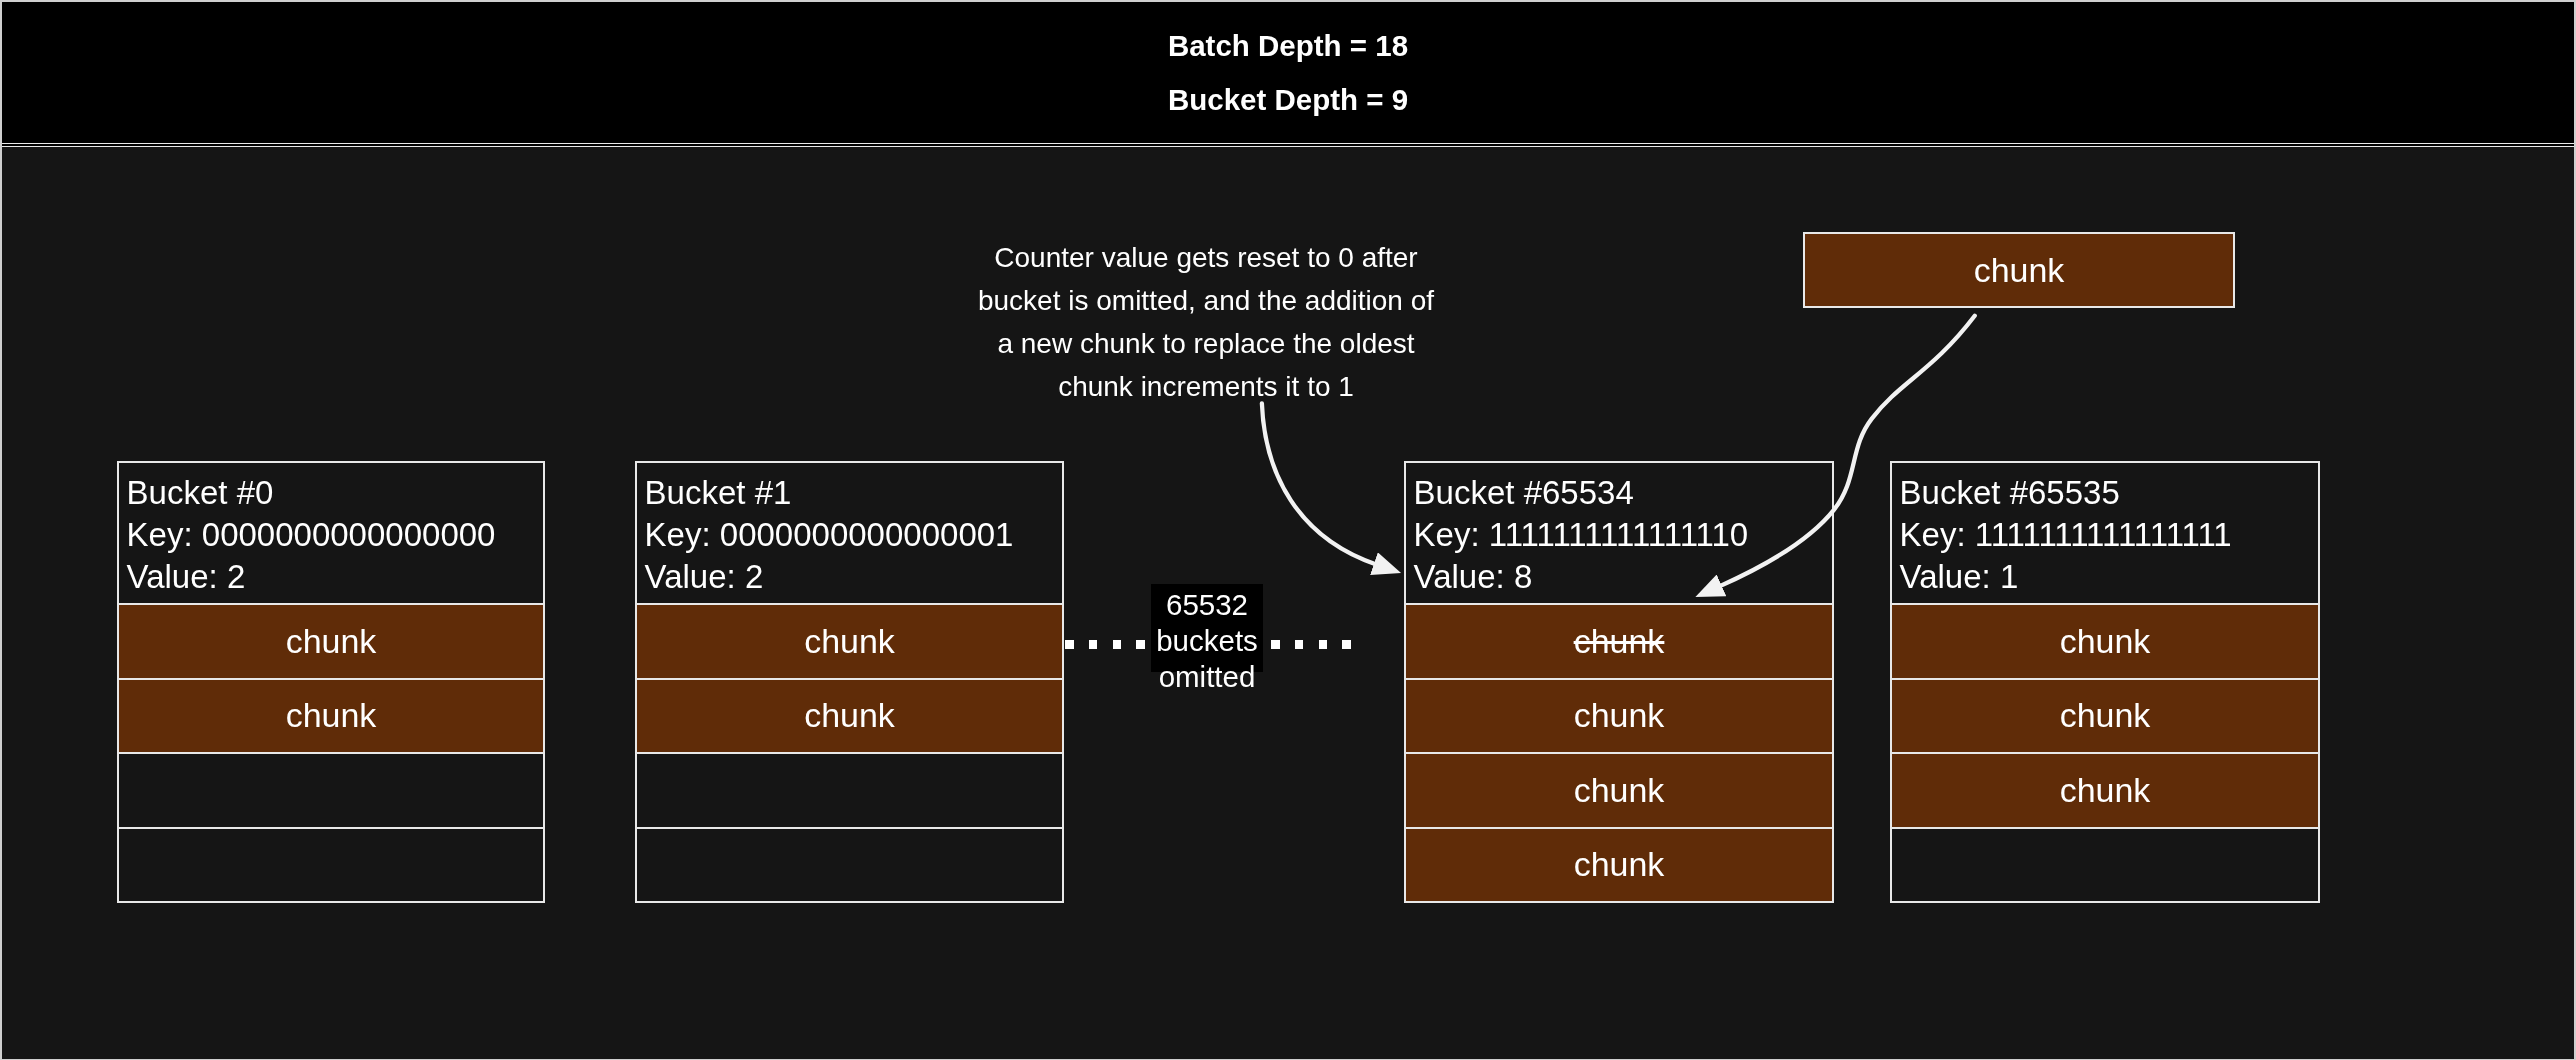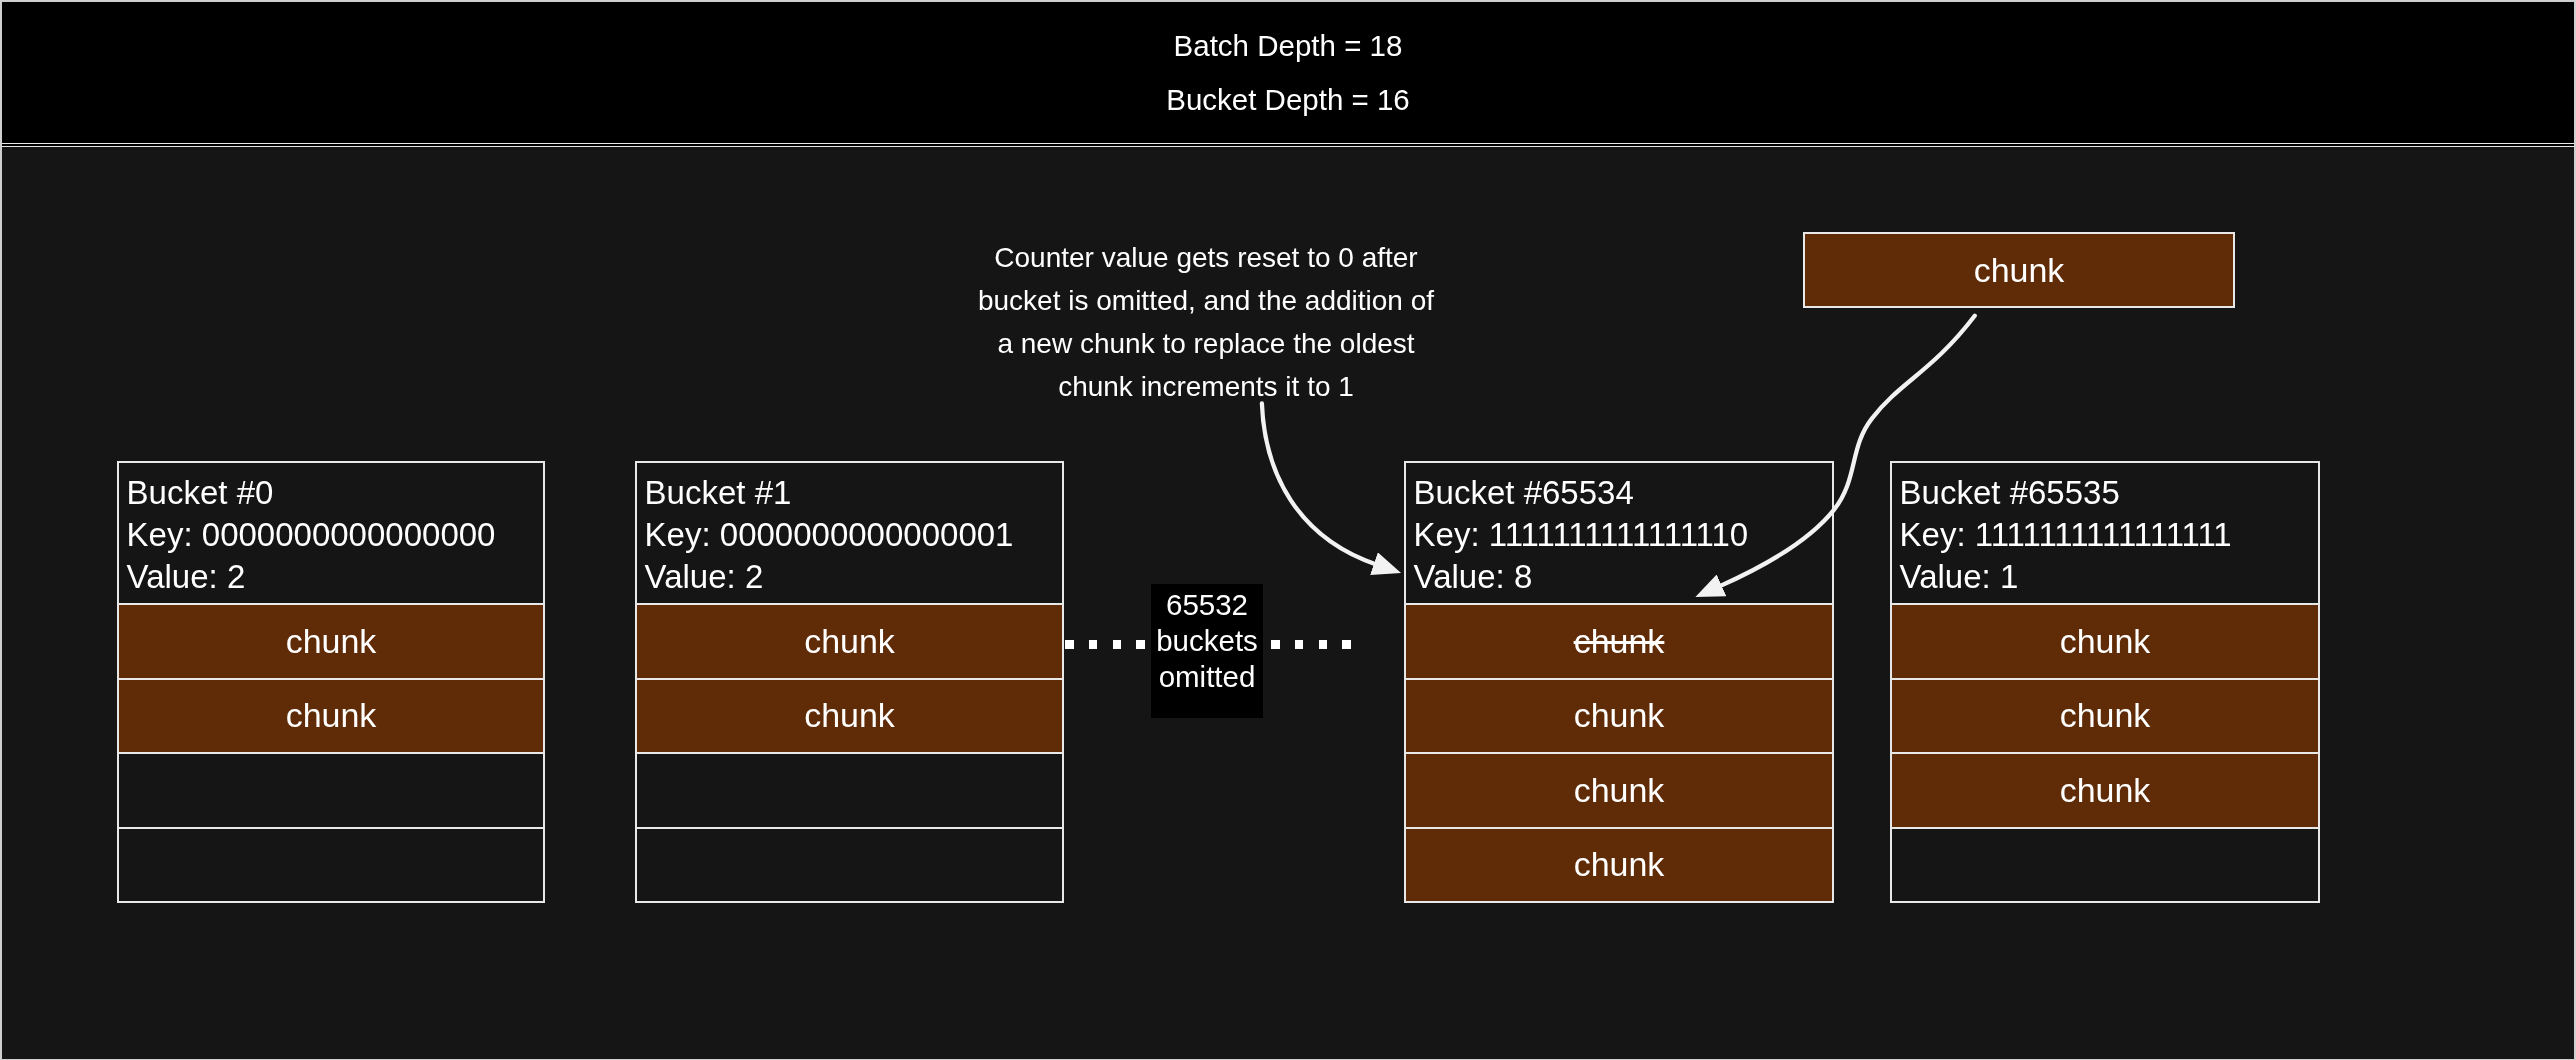"Batch Depth = 18" .banner { font-weight: normal -> bold }
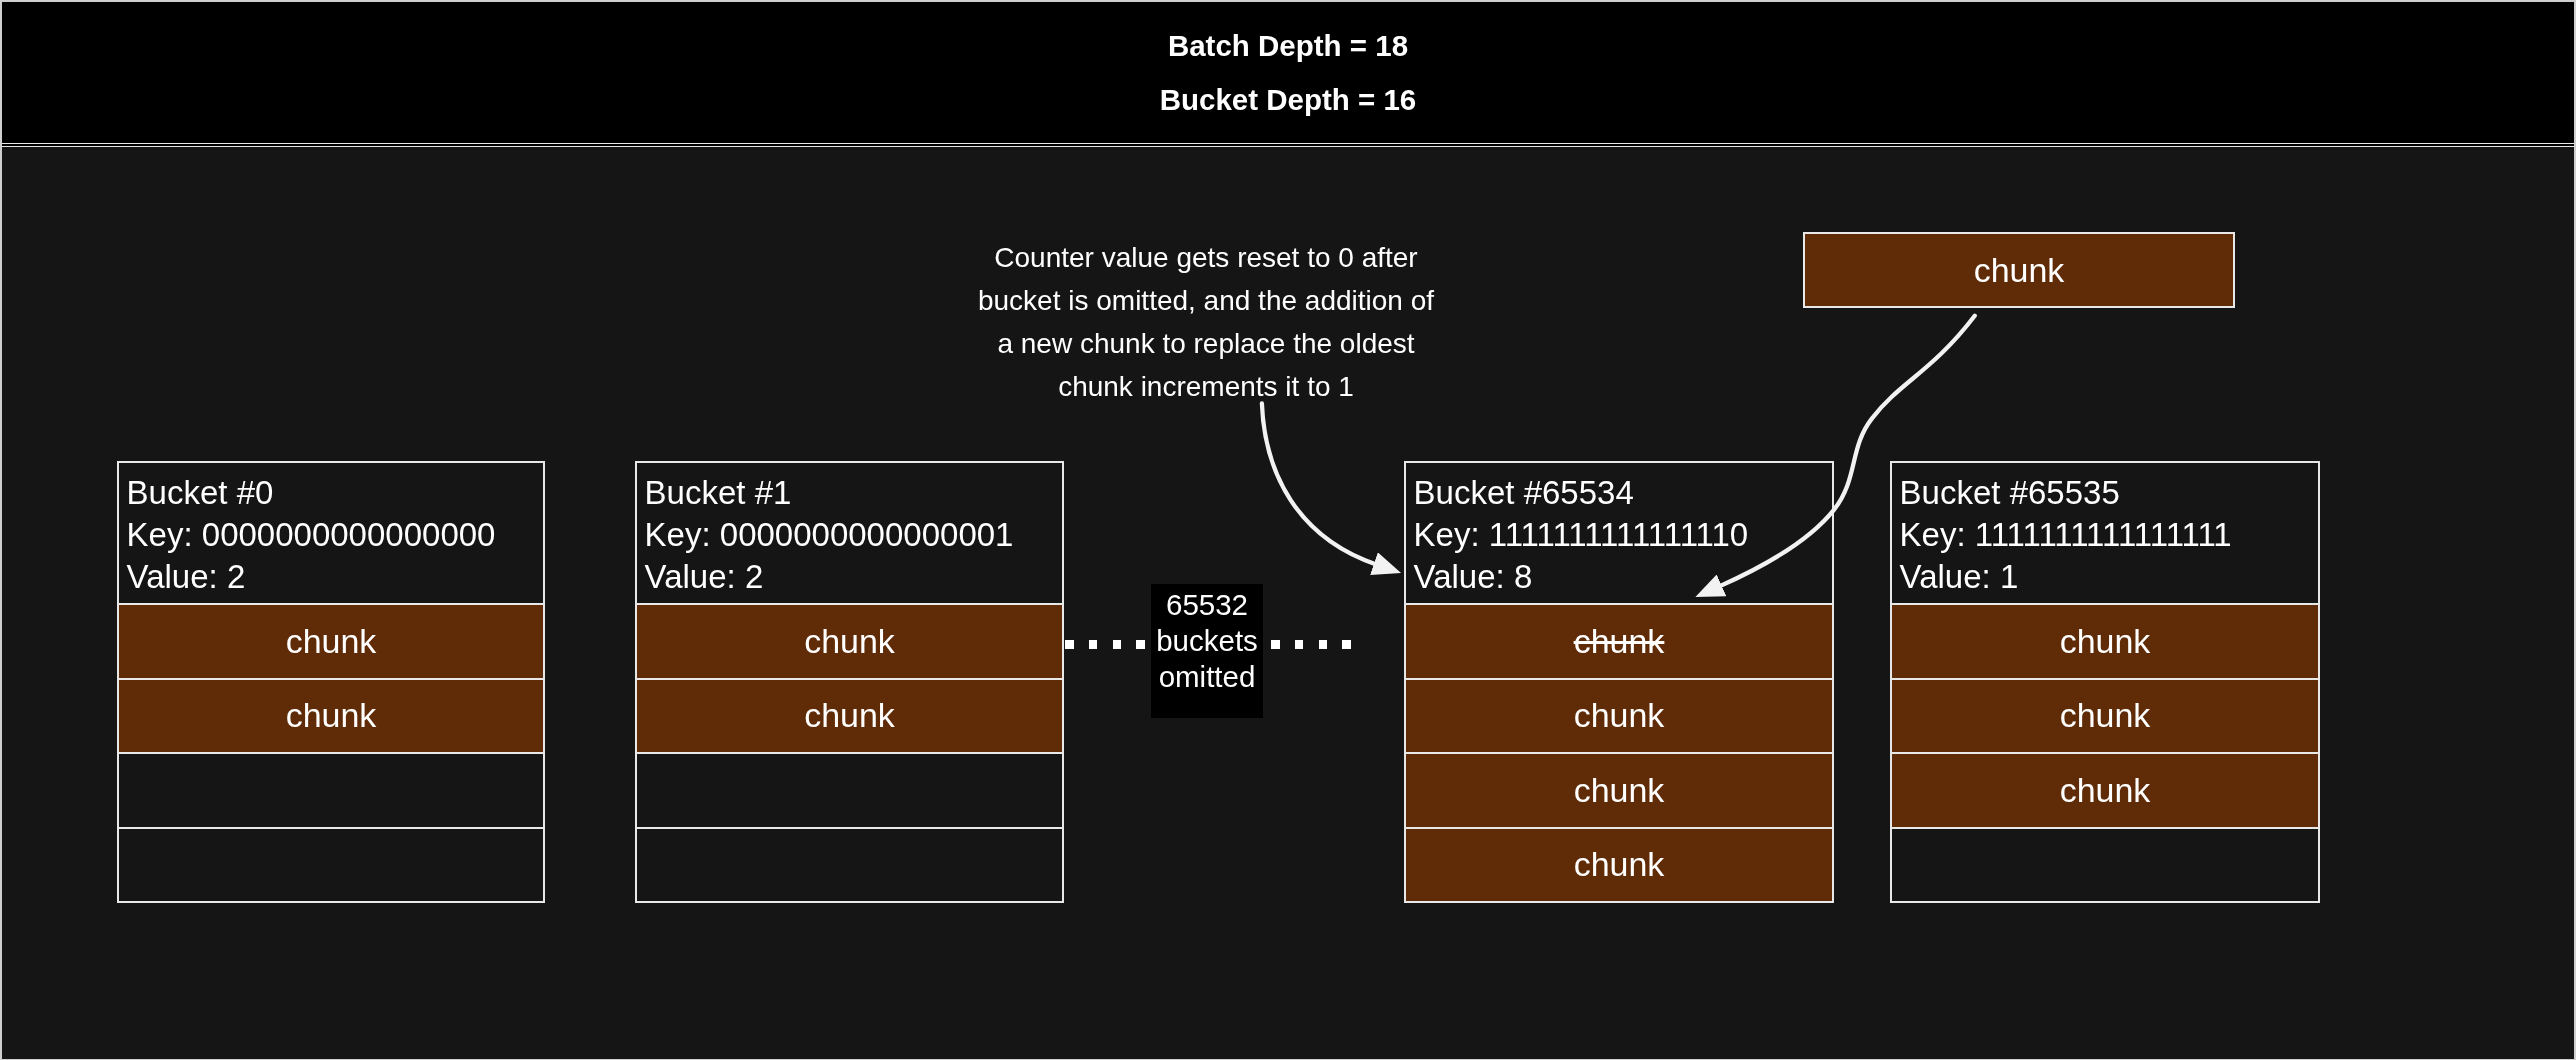"Bucket Depth = 16" div { text: 16 -> 9 }
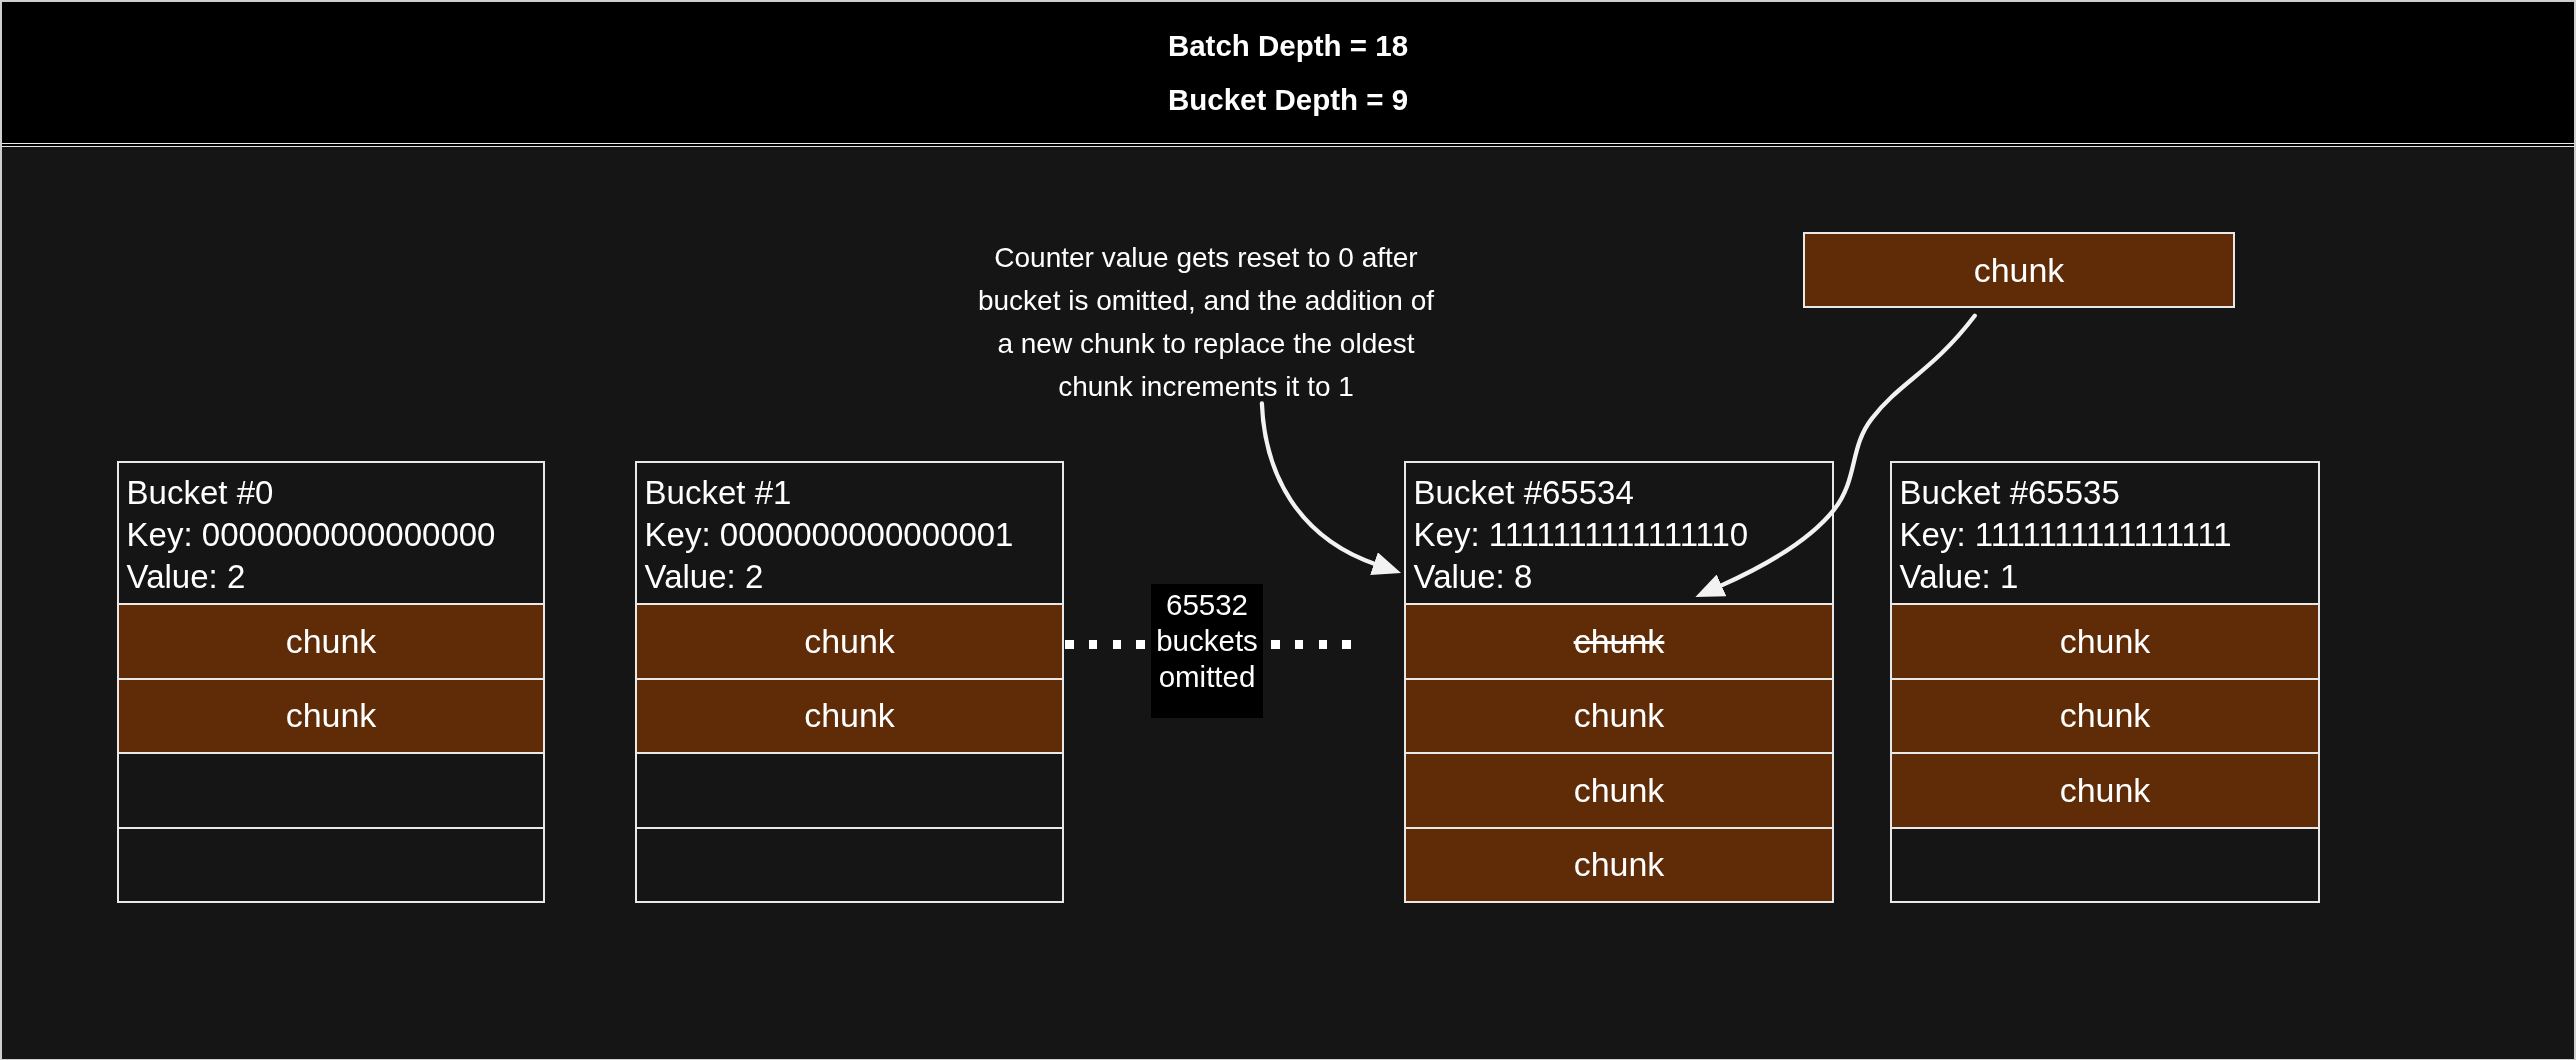"65532" .omitted { height: 134px -> 88px }
